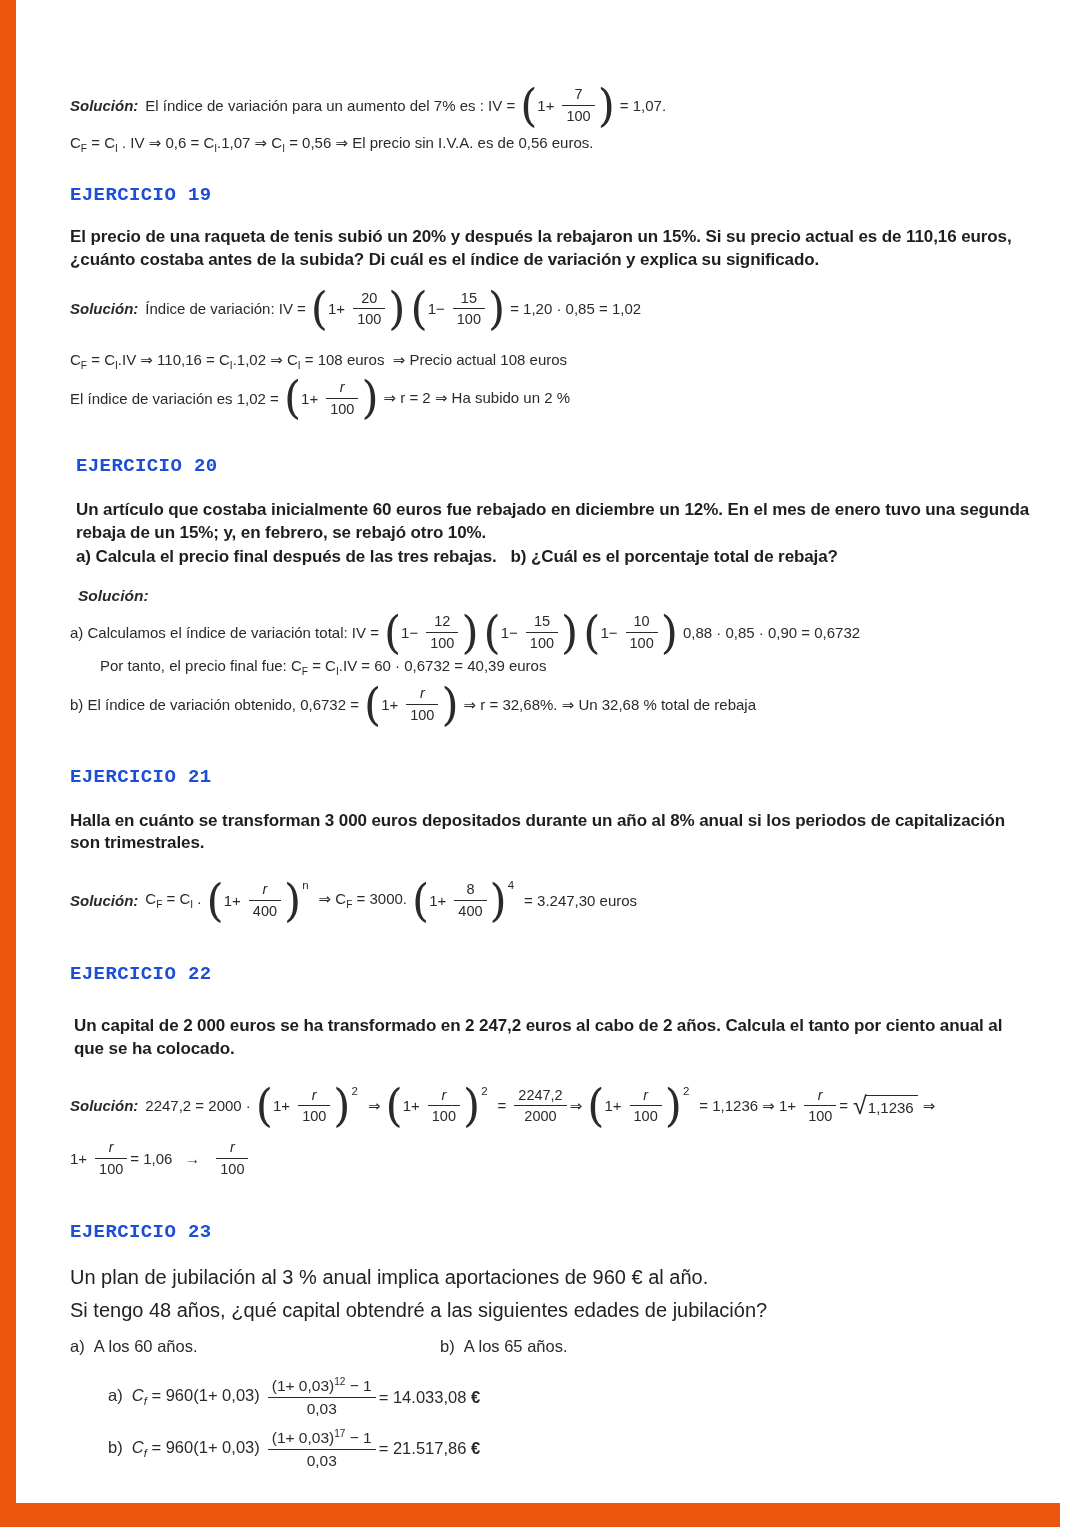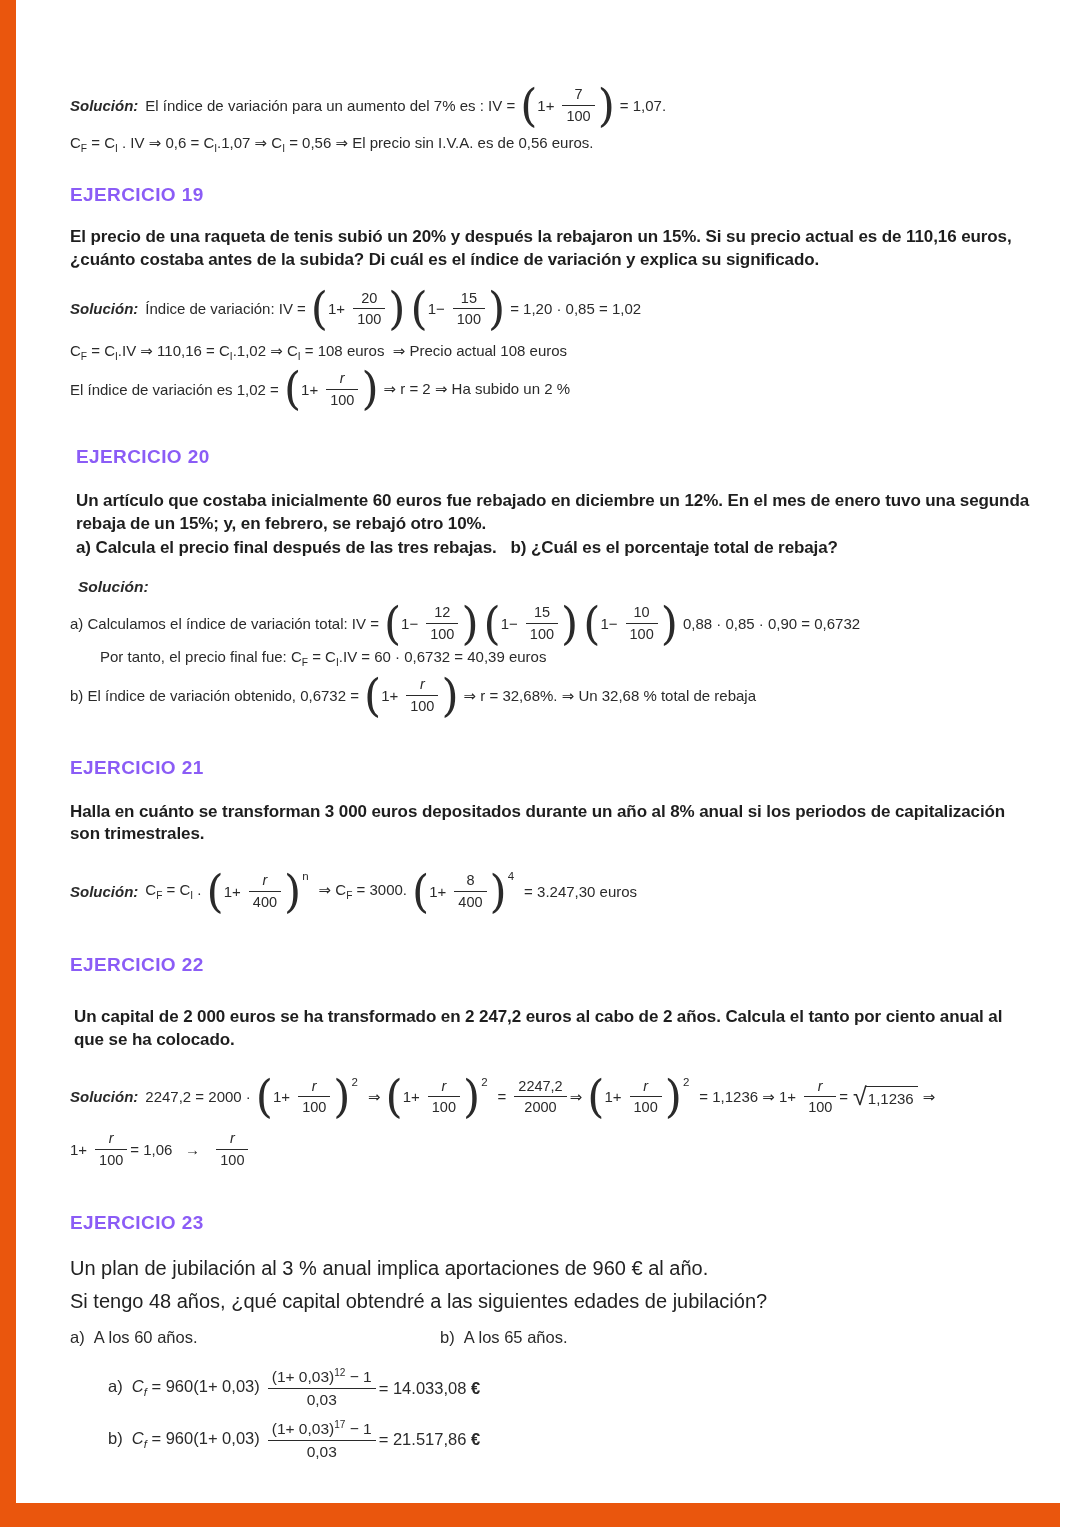"EJERCICIO 19" .heading { color: #8b5cf6 -> #1d4ed8; font-family: Liberation Sans, sans-serif -> Liberation Mono, monospace }
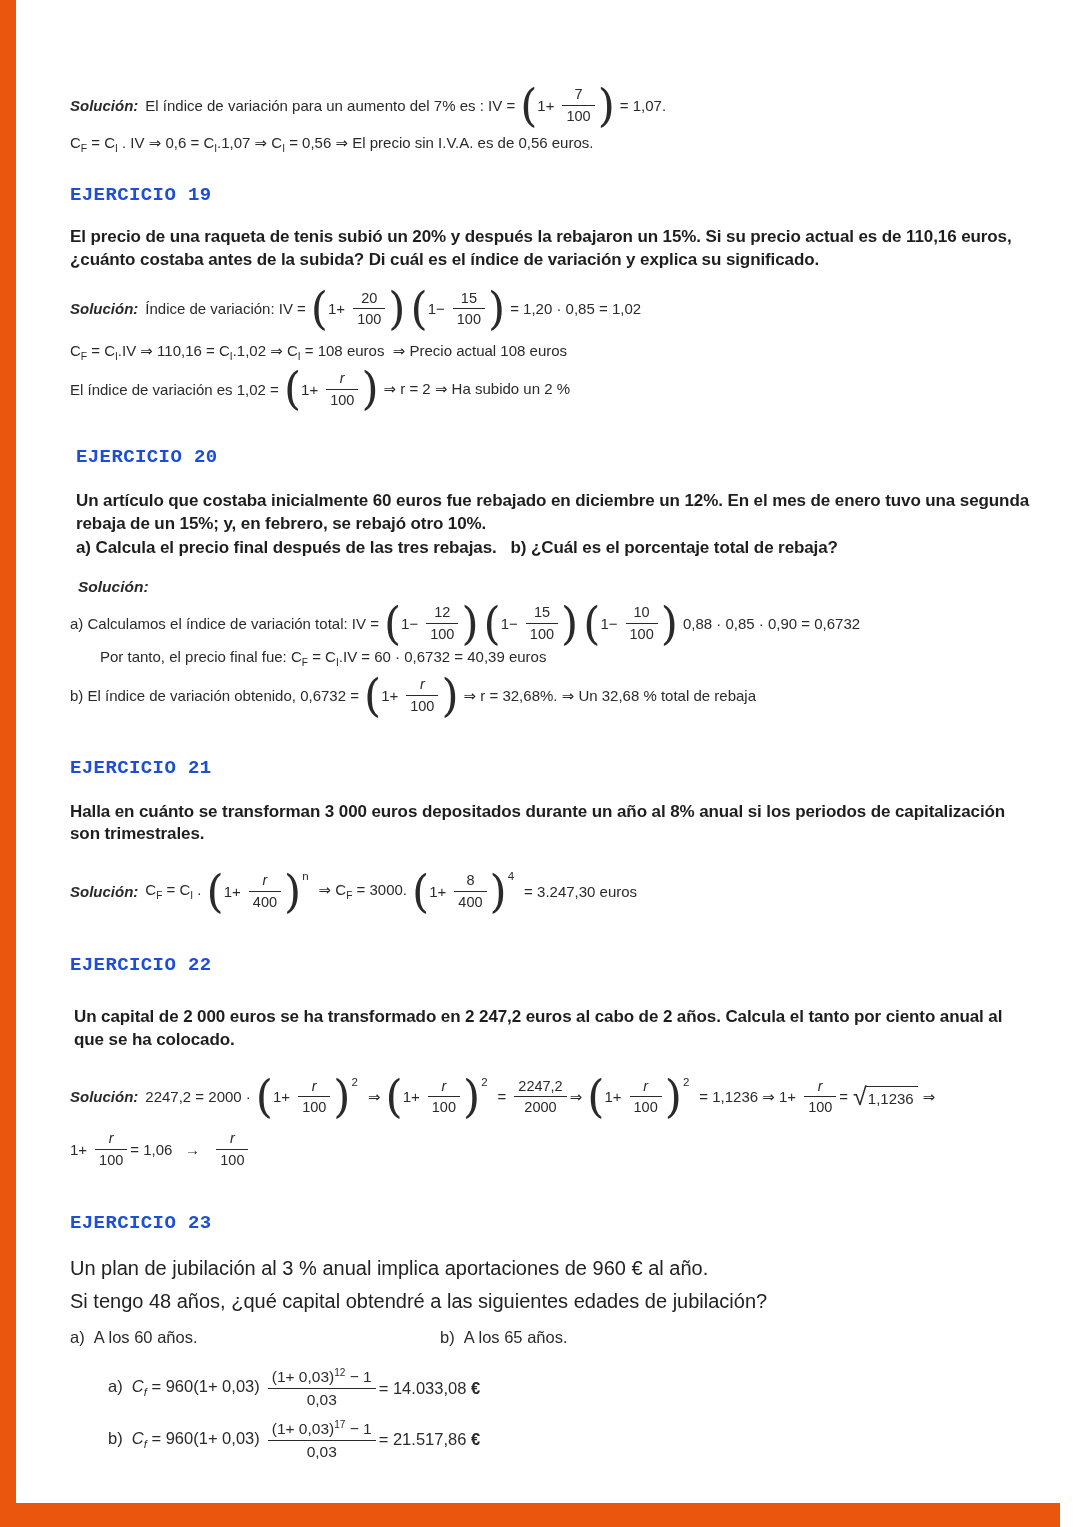"CF = CI.IV ⇒ 110,16" .s19-l2 { margin-top: 14px -> 23px }
